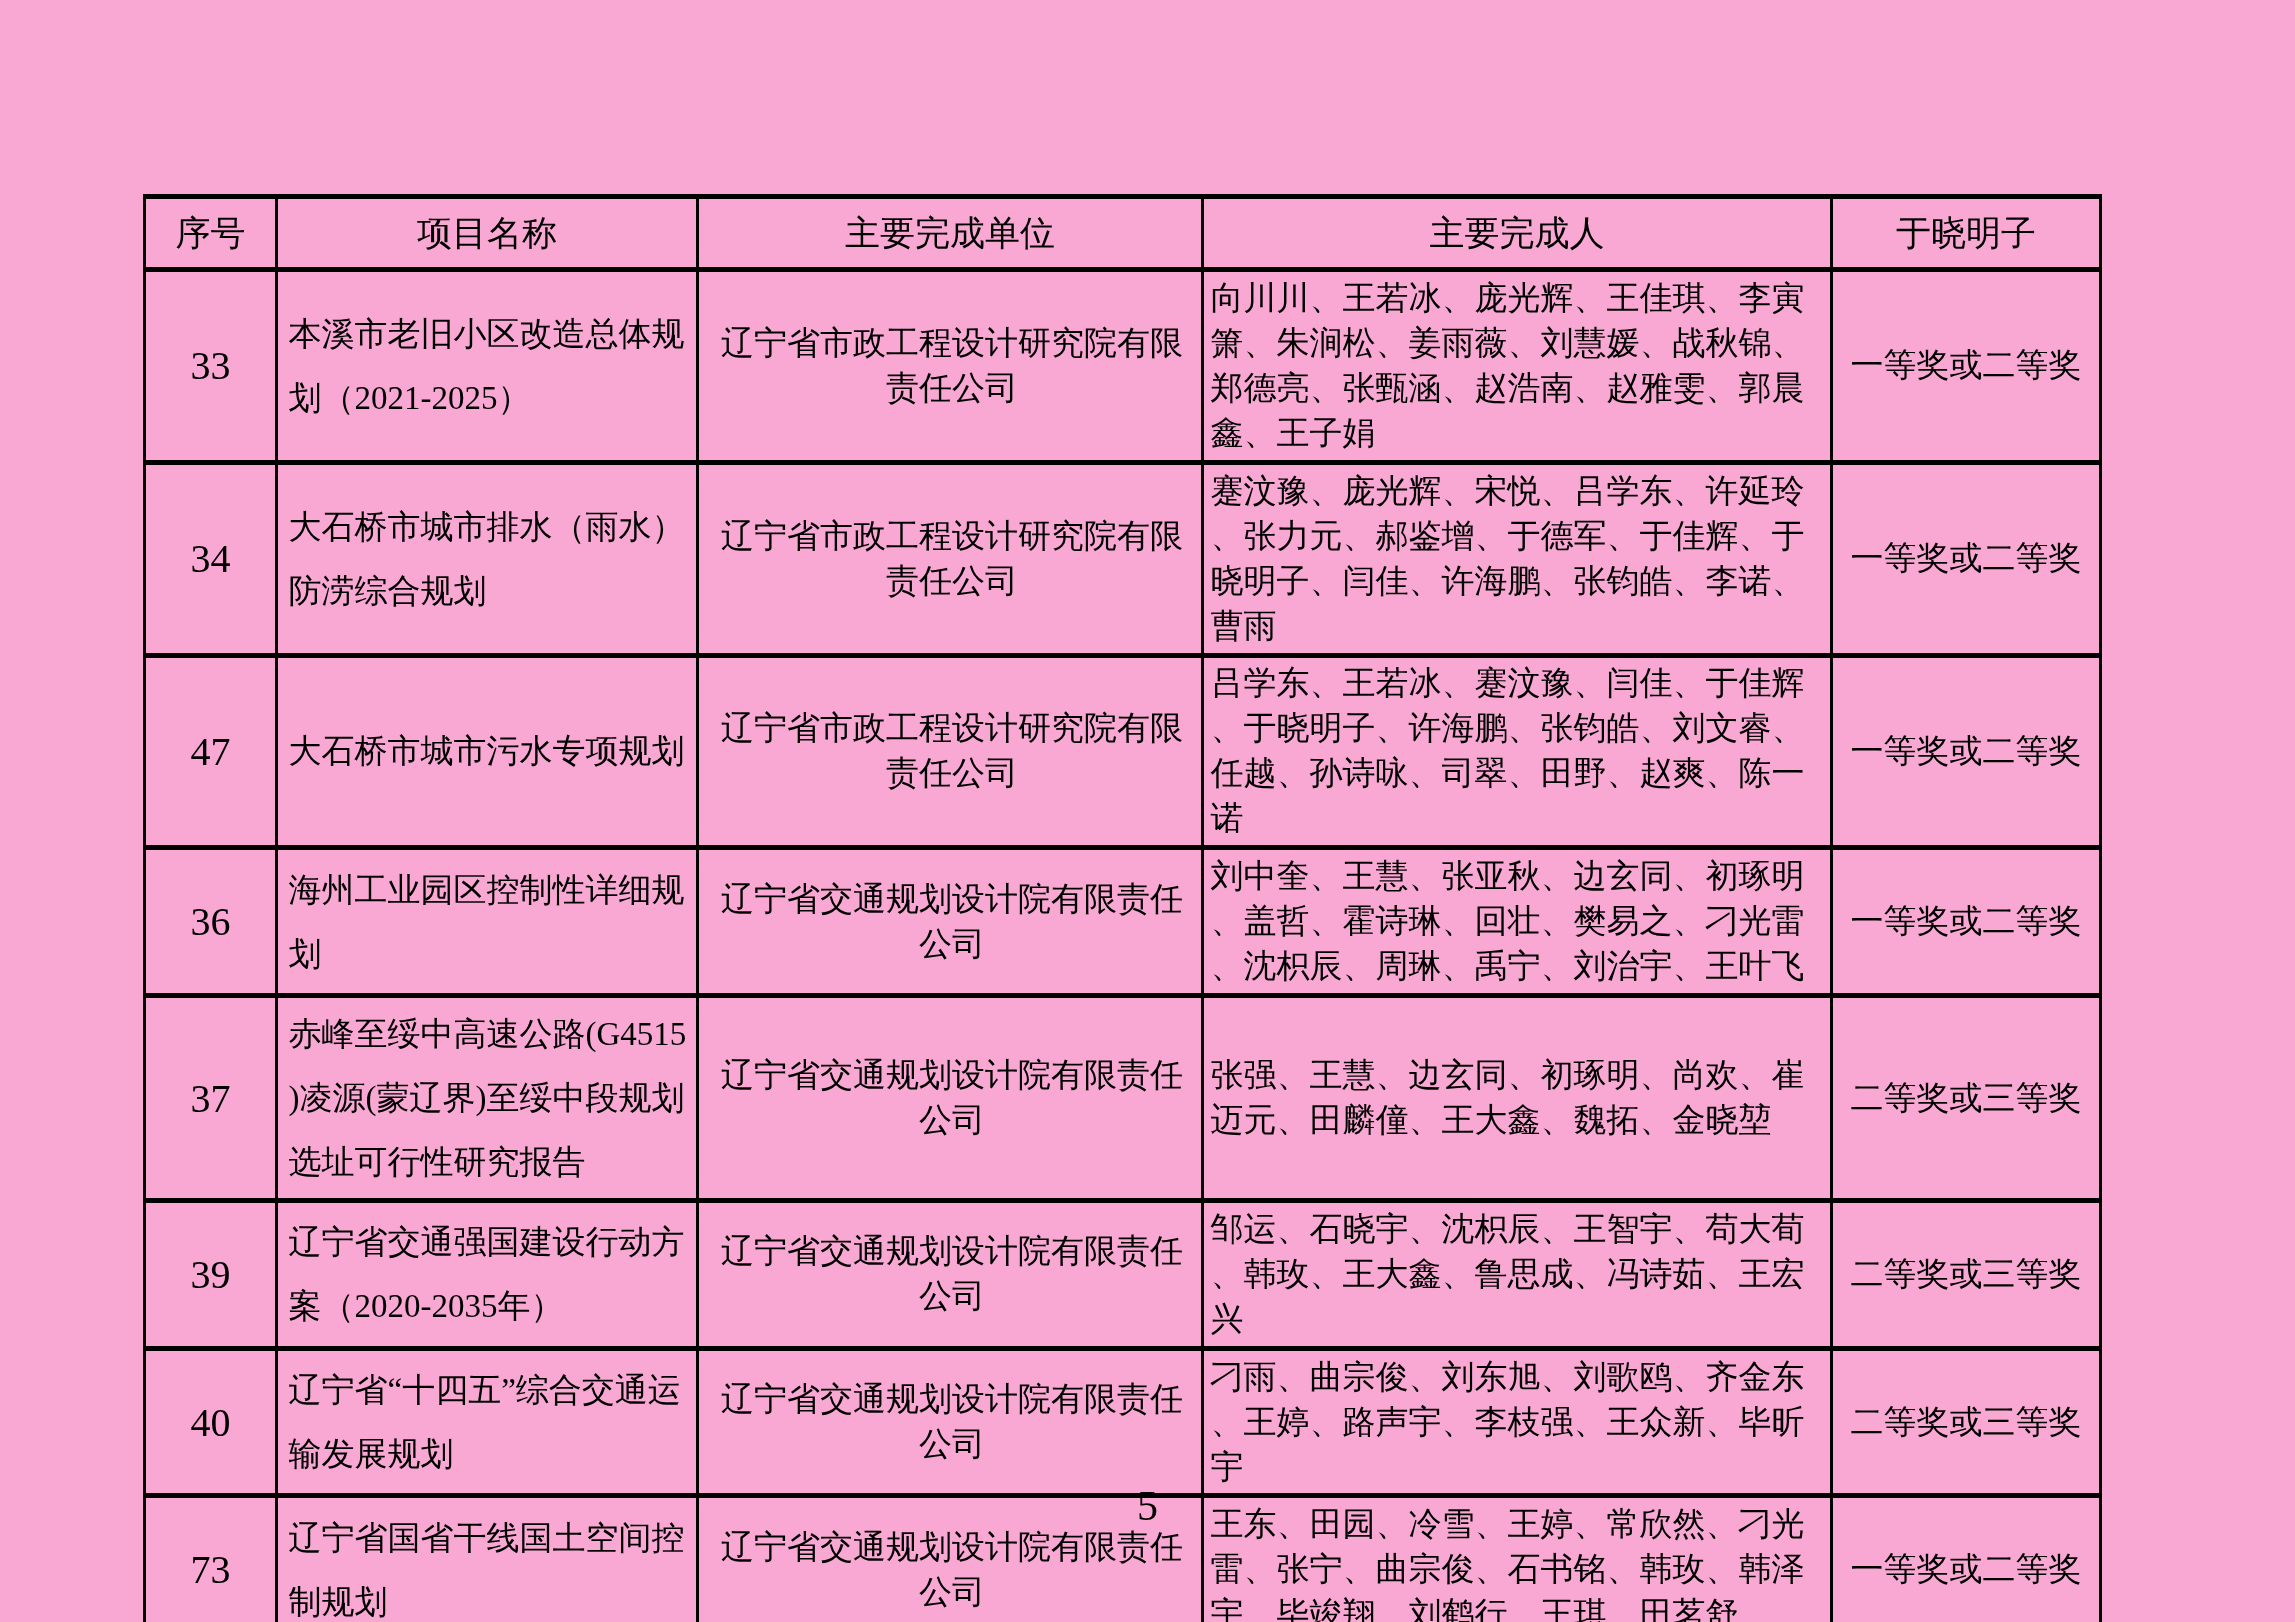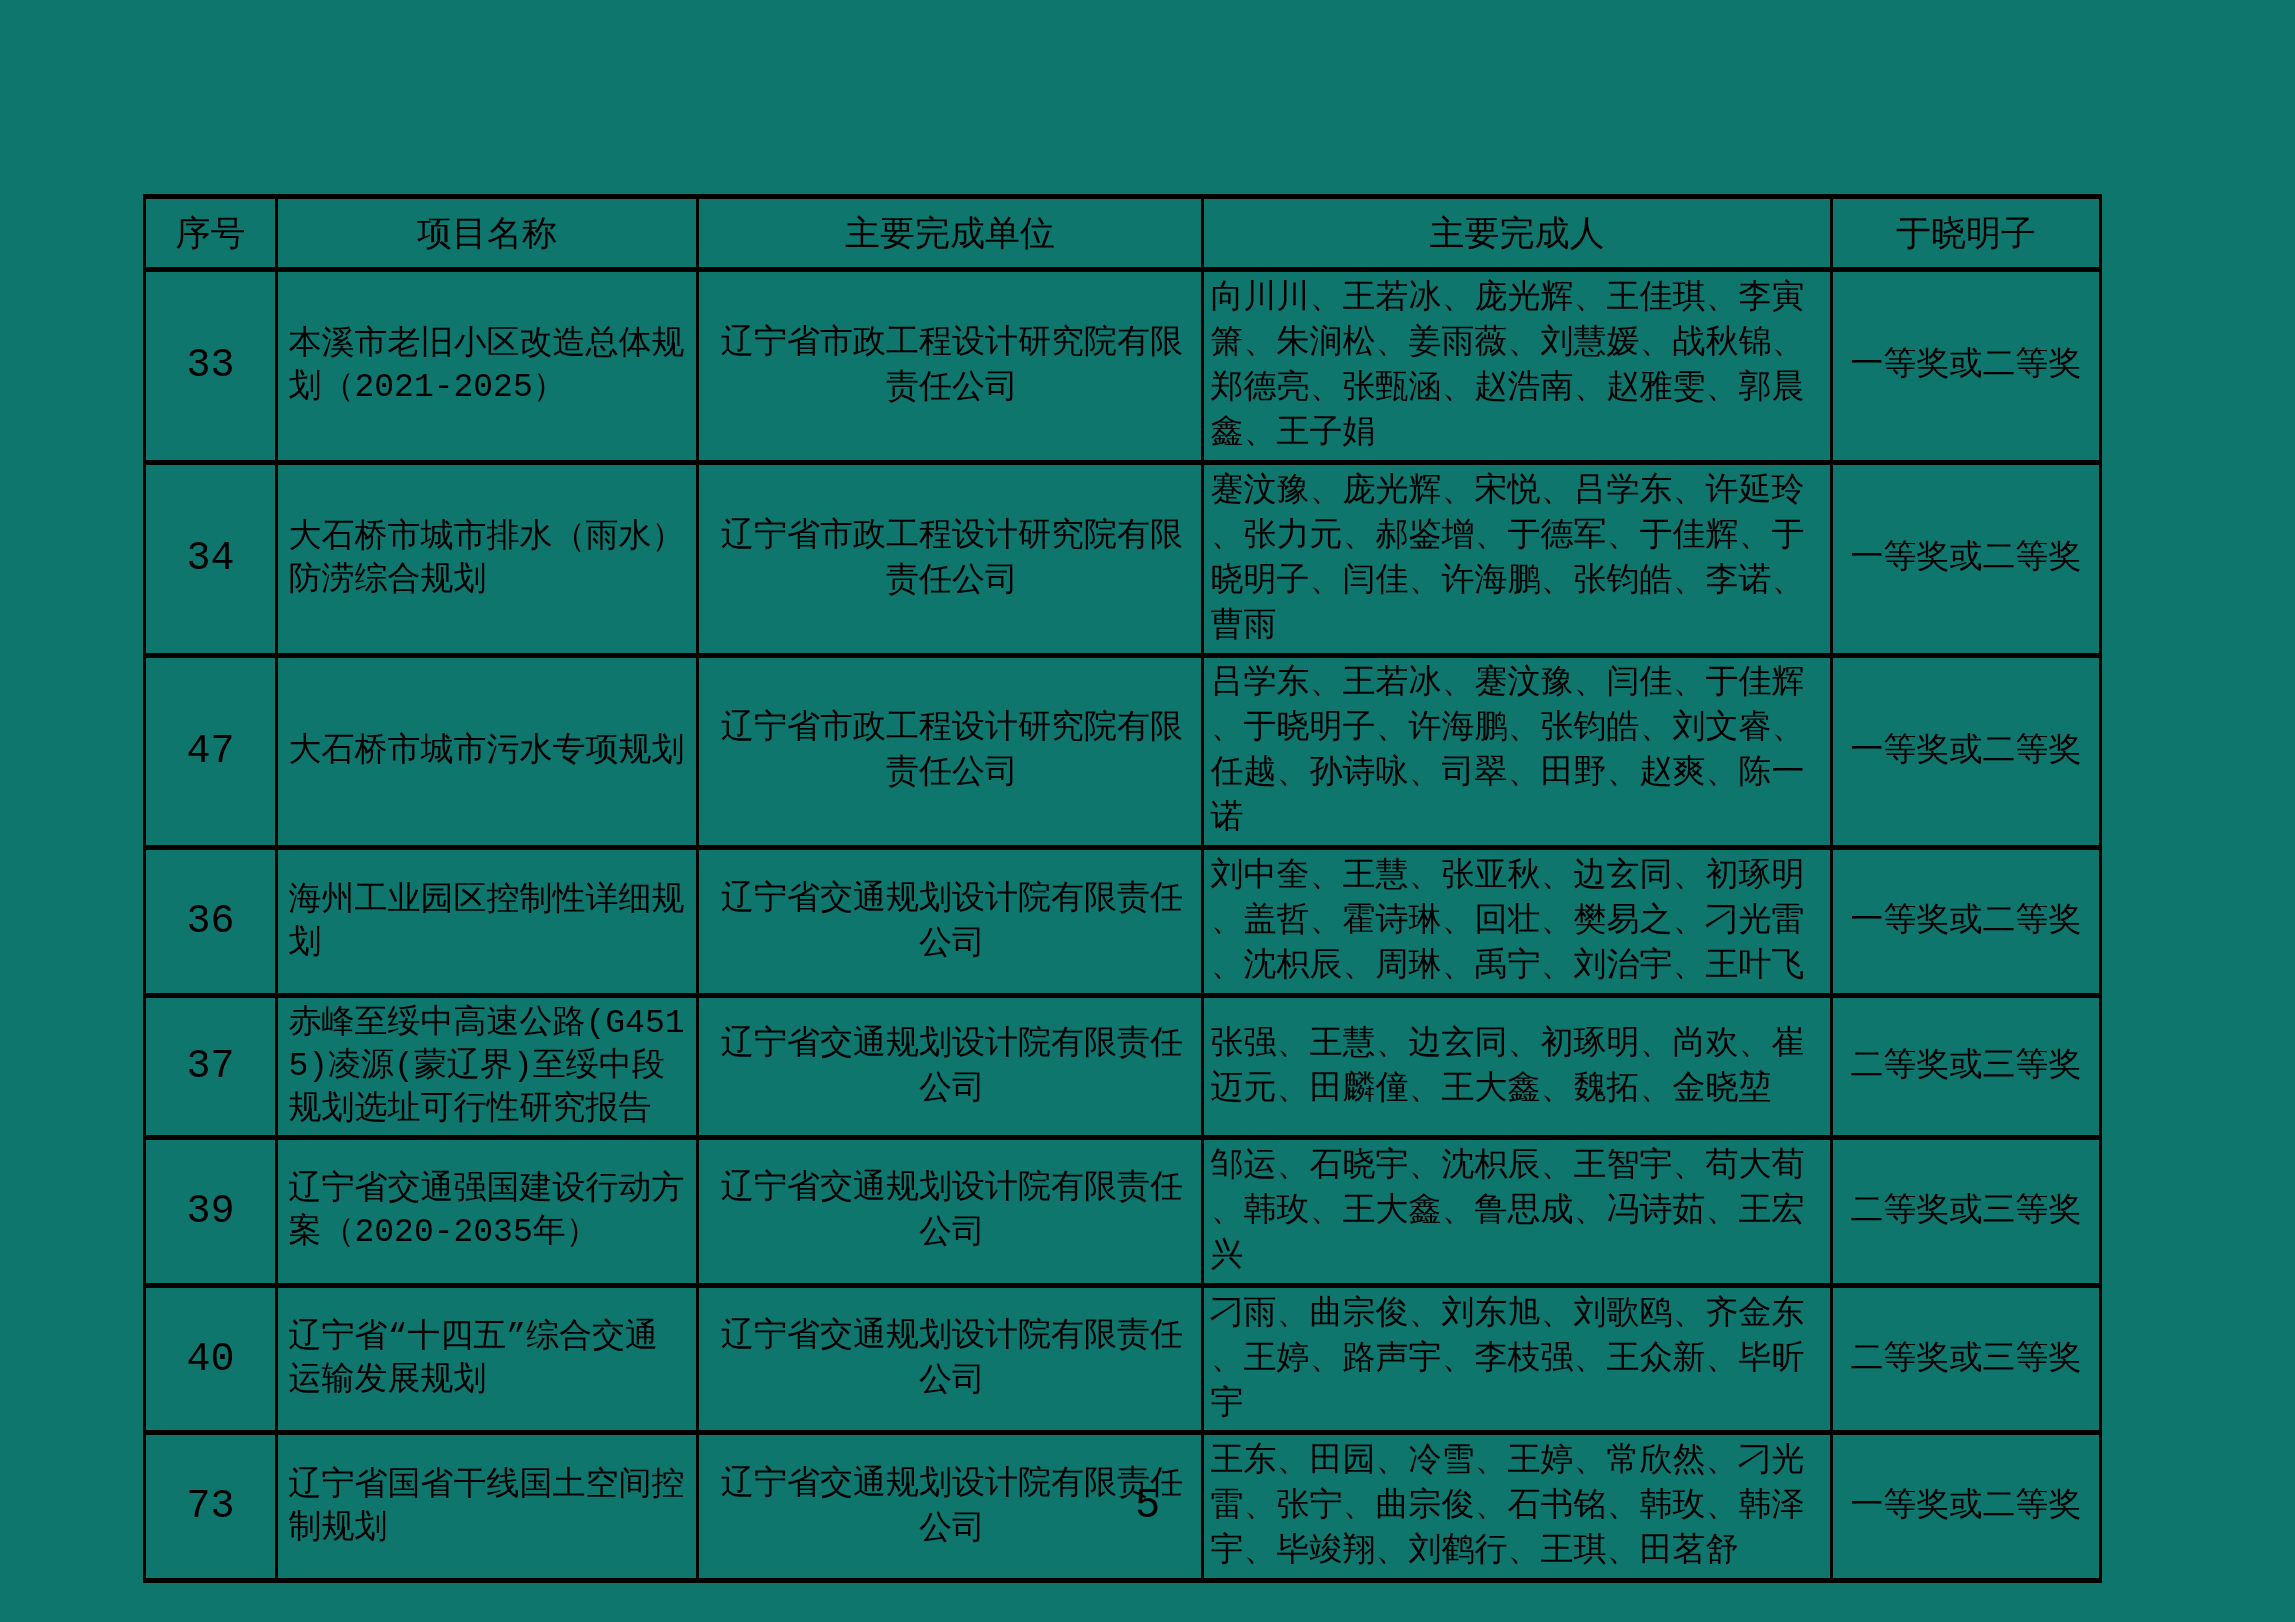"序号" .page { background: #0f766e -> #f9a8d4; font-family: Liberation Mono, monospace -> Liberation Serif, serif }
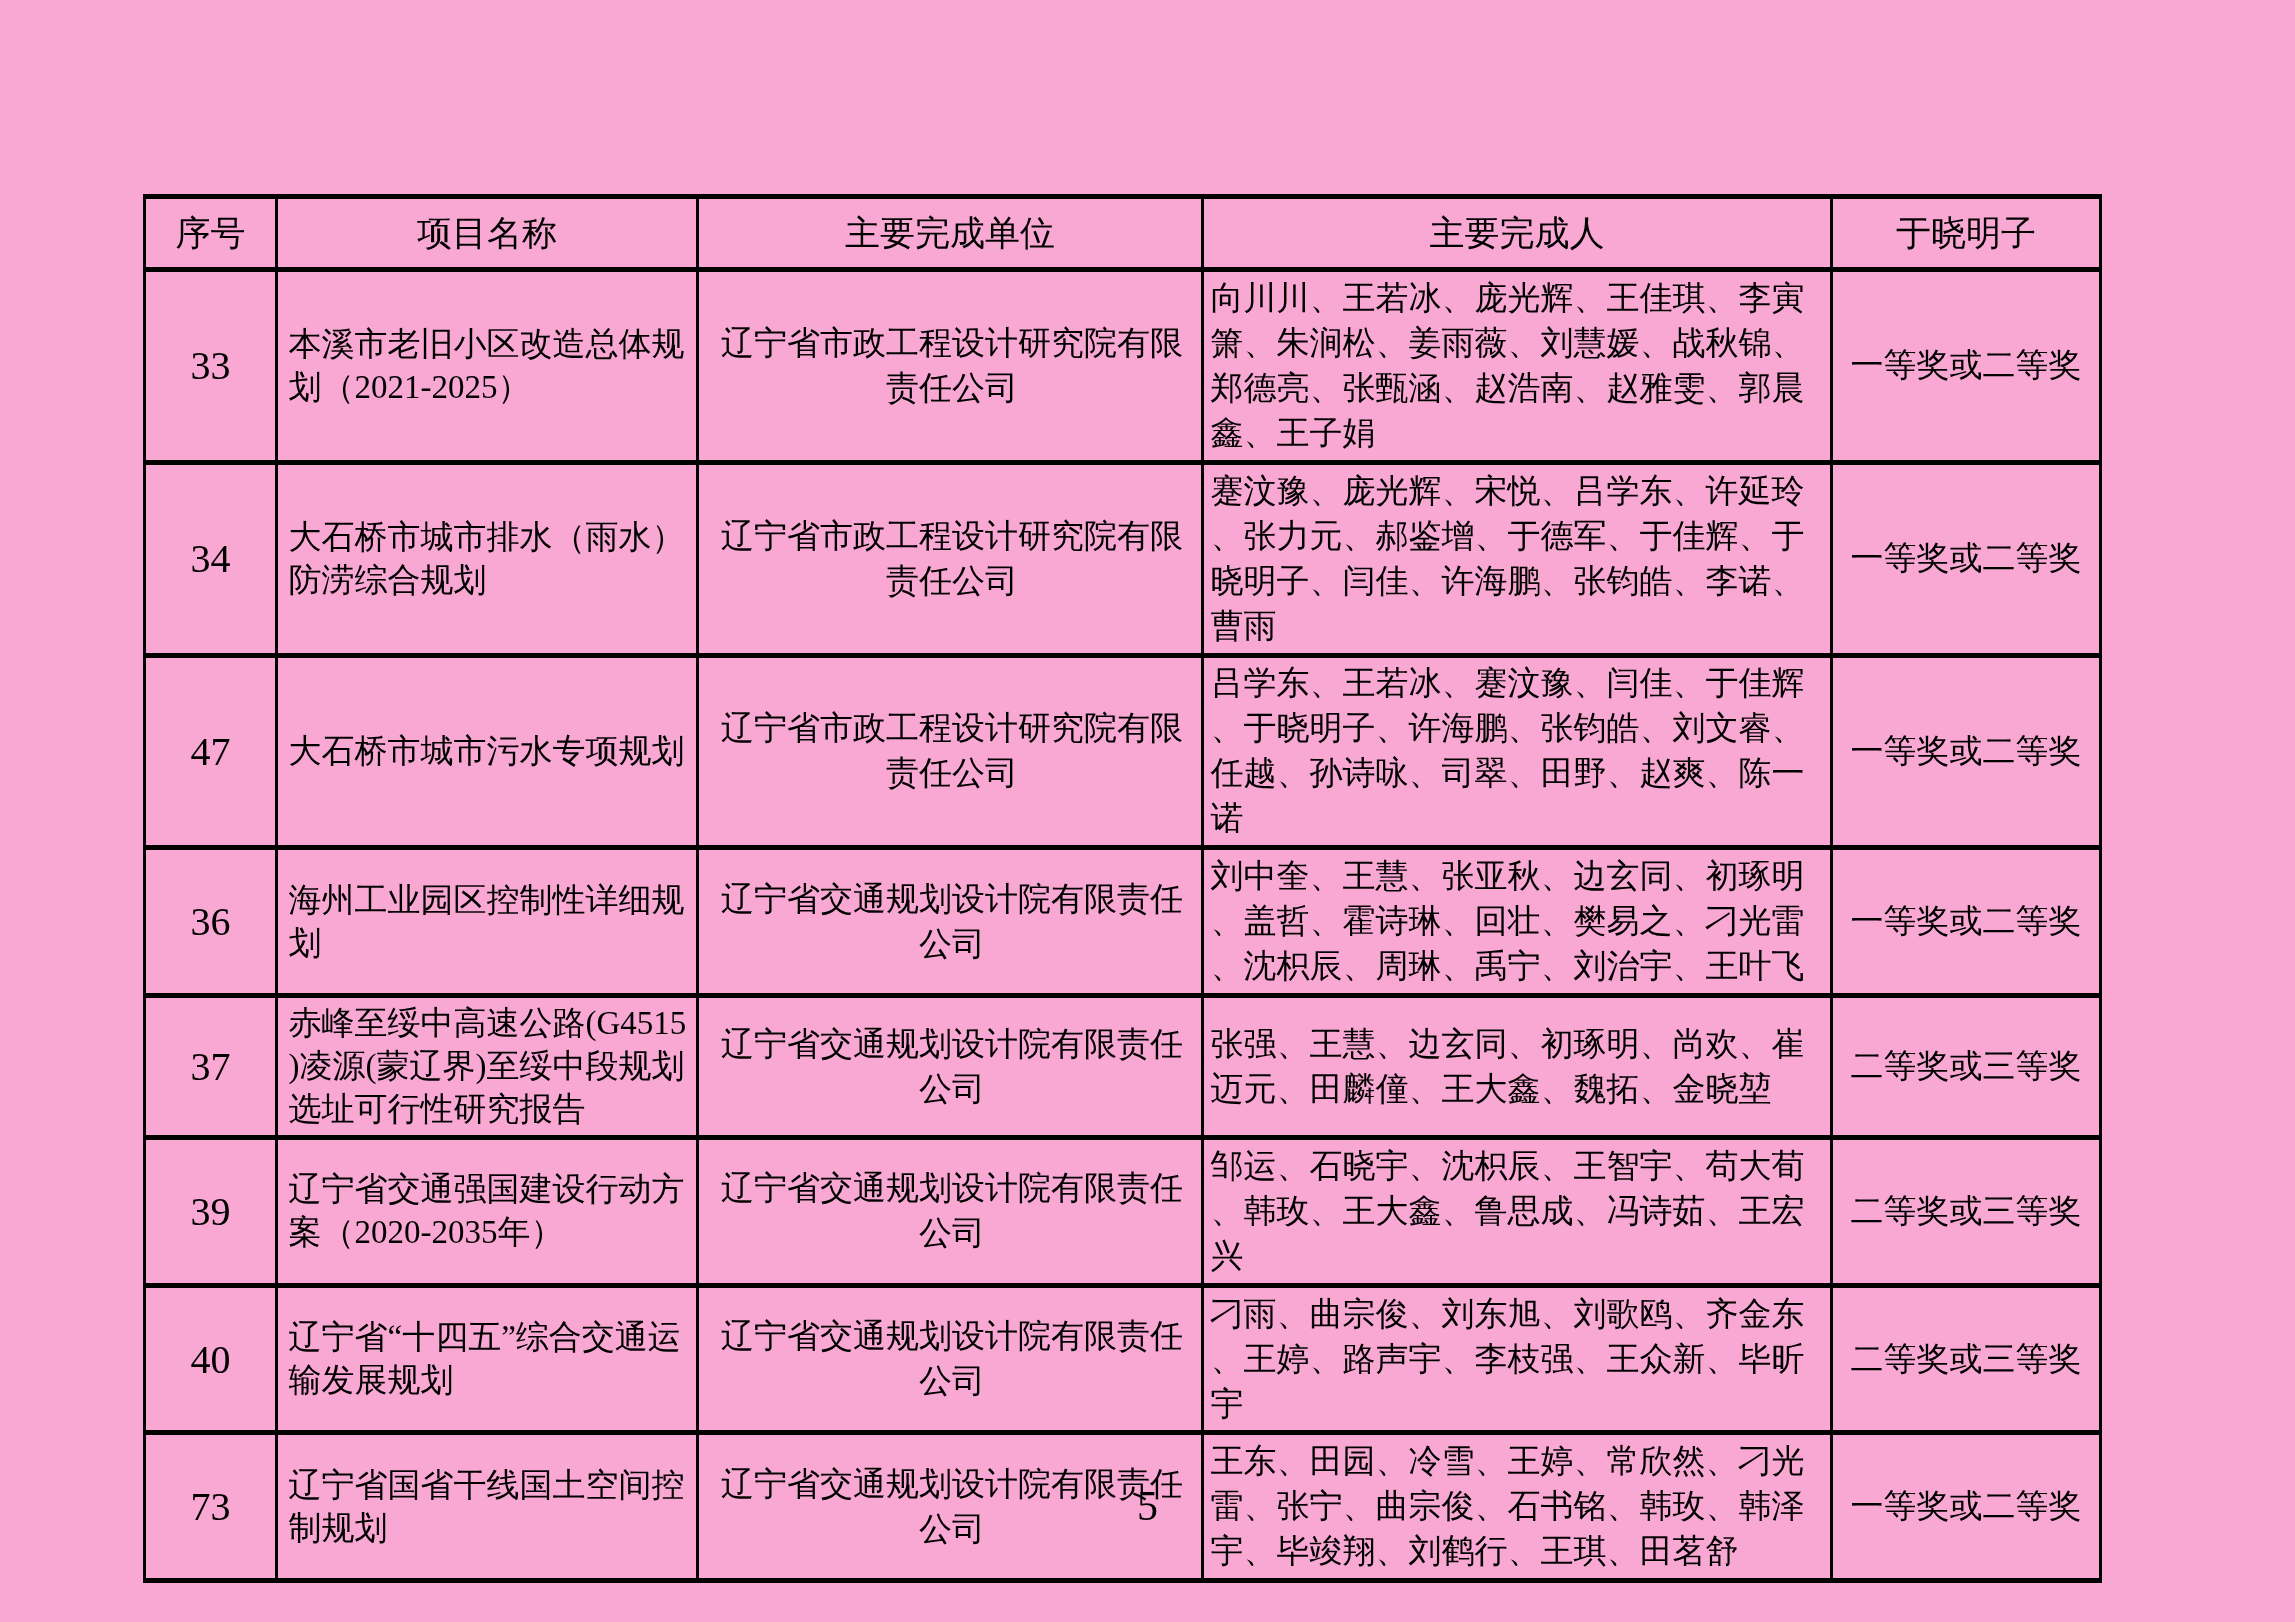"本溪市老旧小区改造总体规划（2021-2025）" td.cell-name { line-height: 43px -> 64px }
